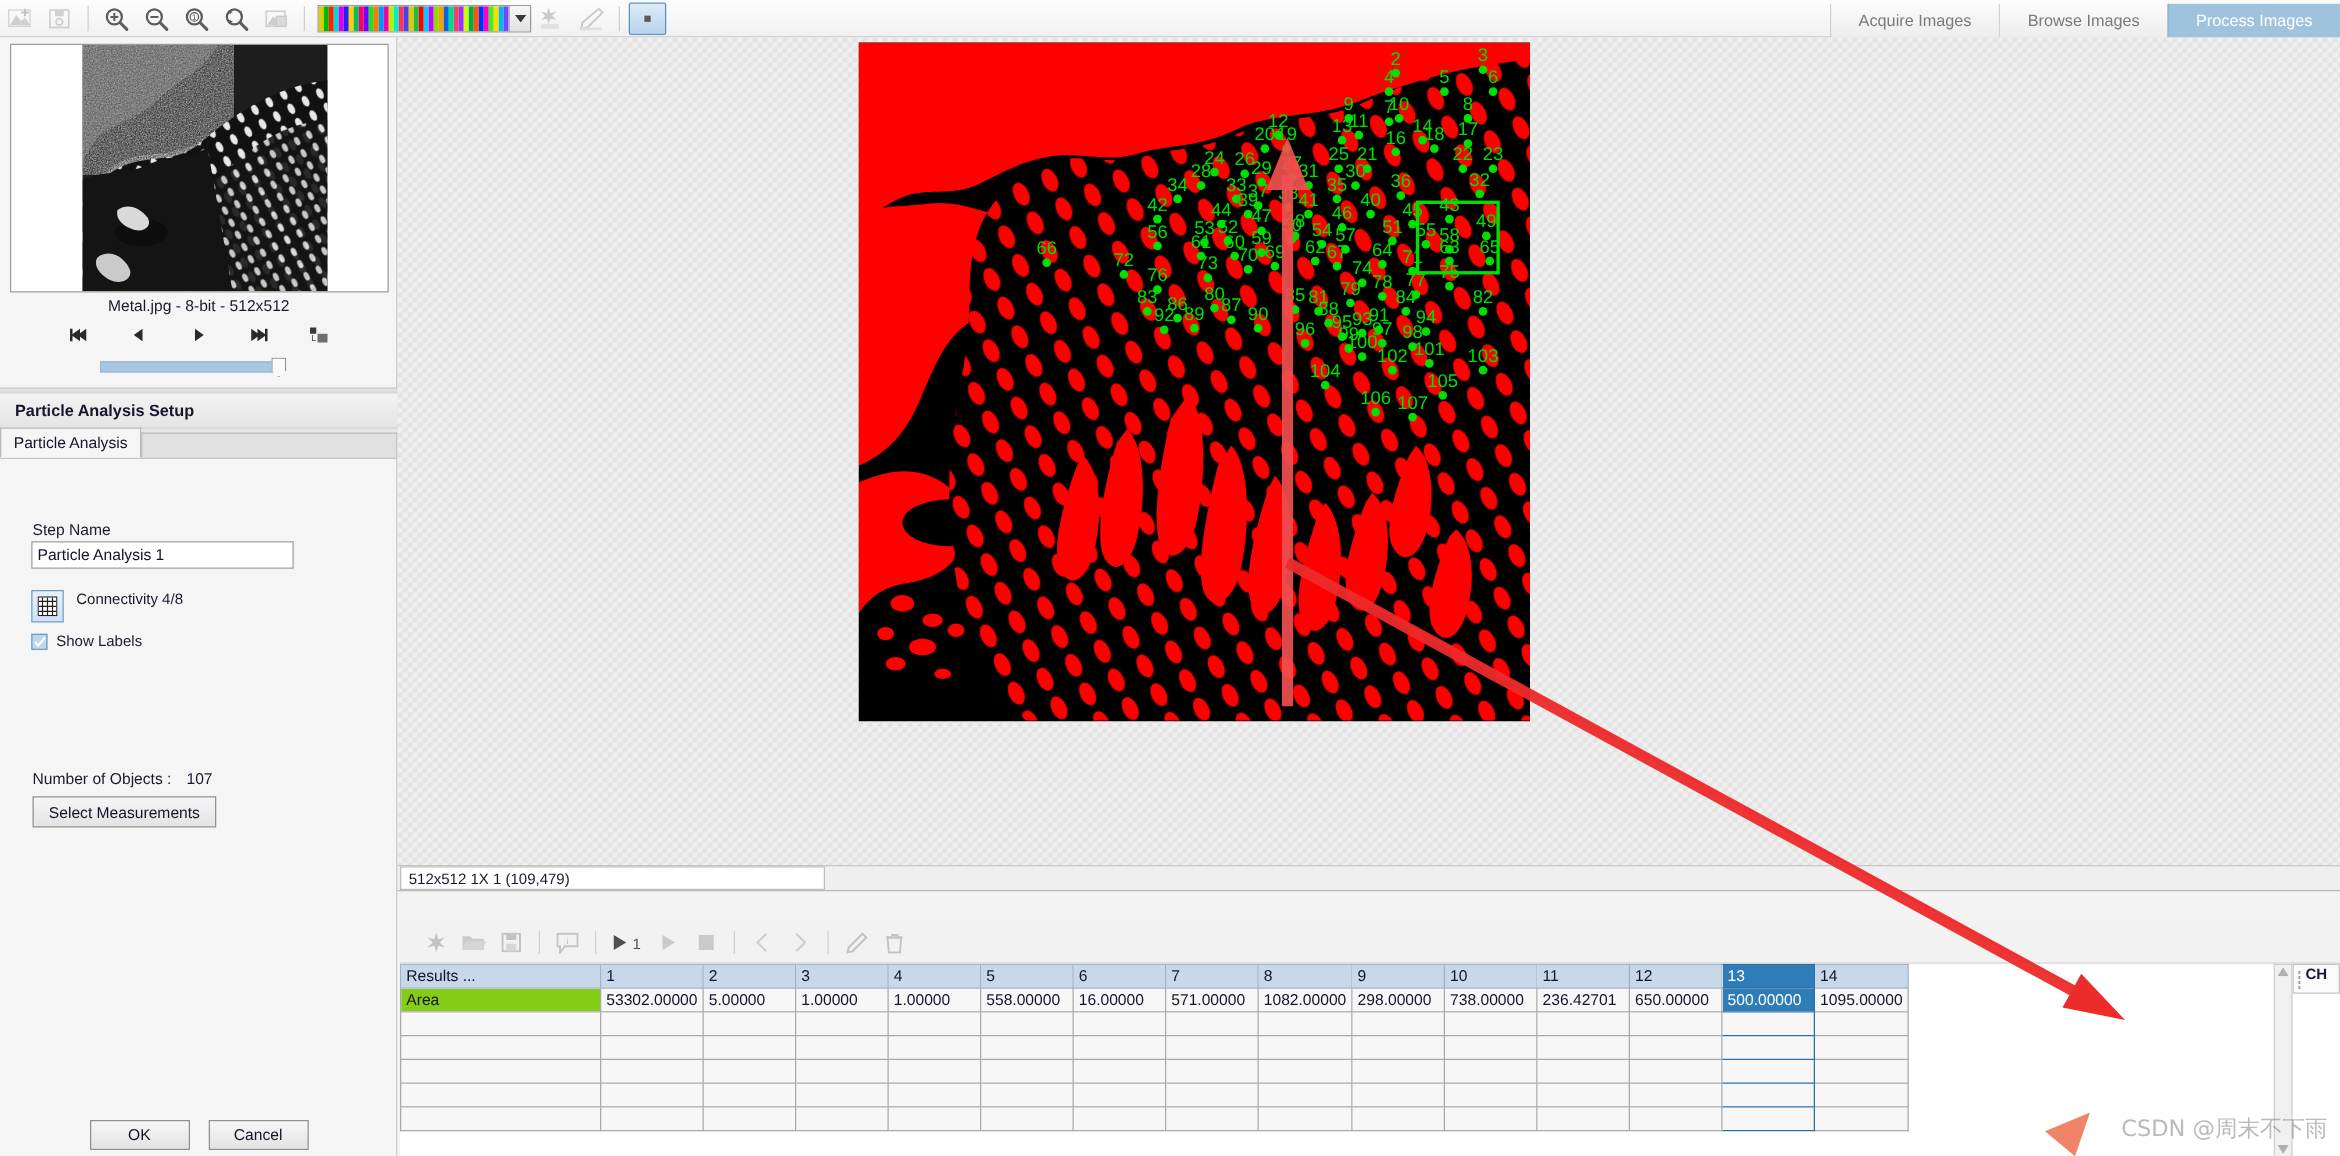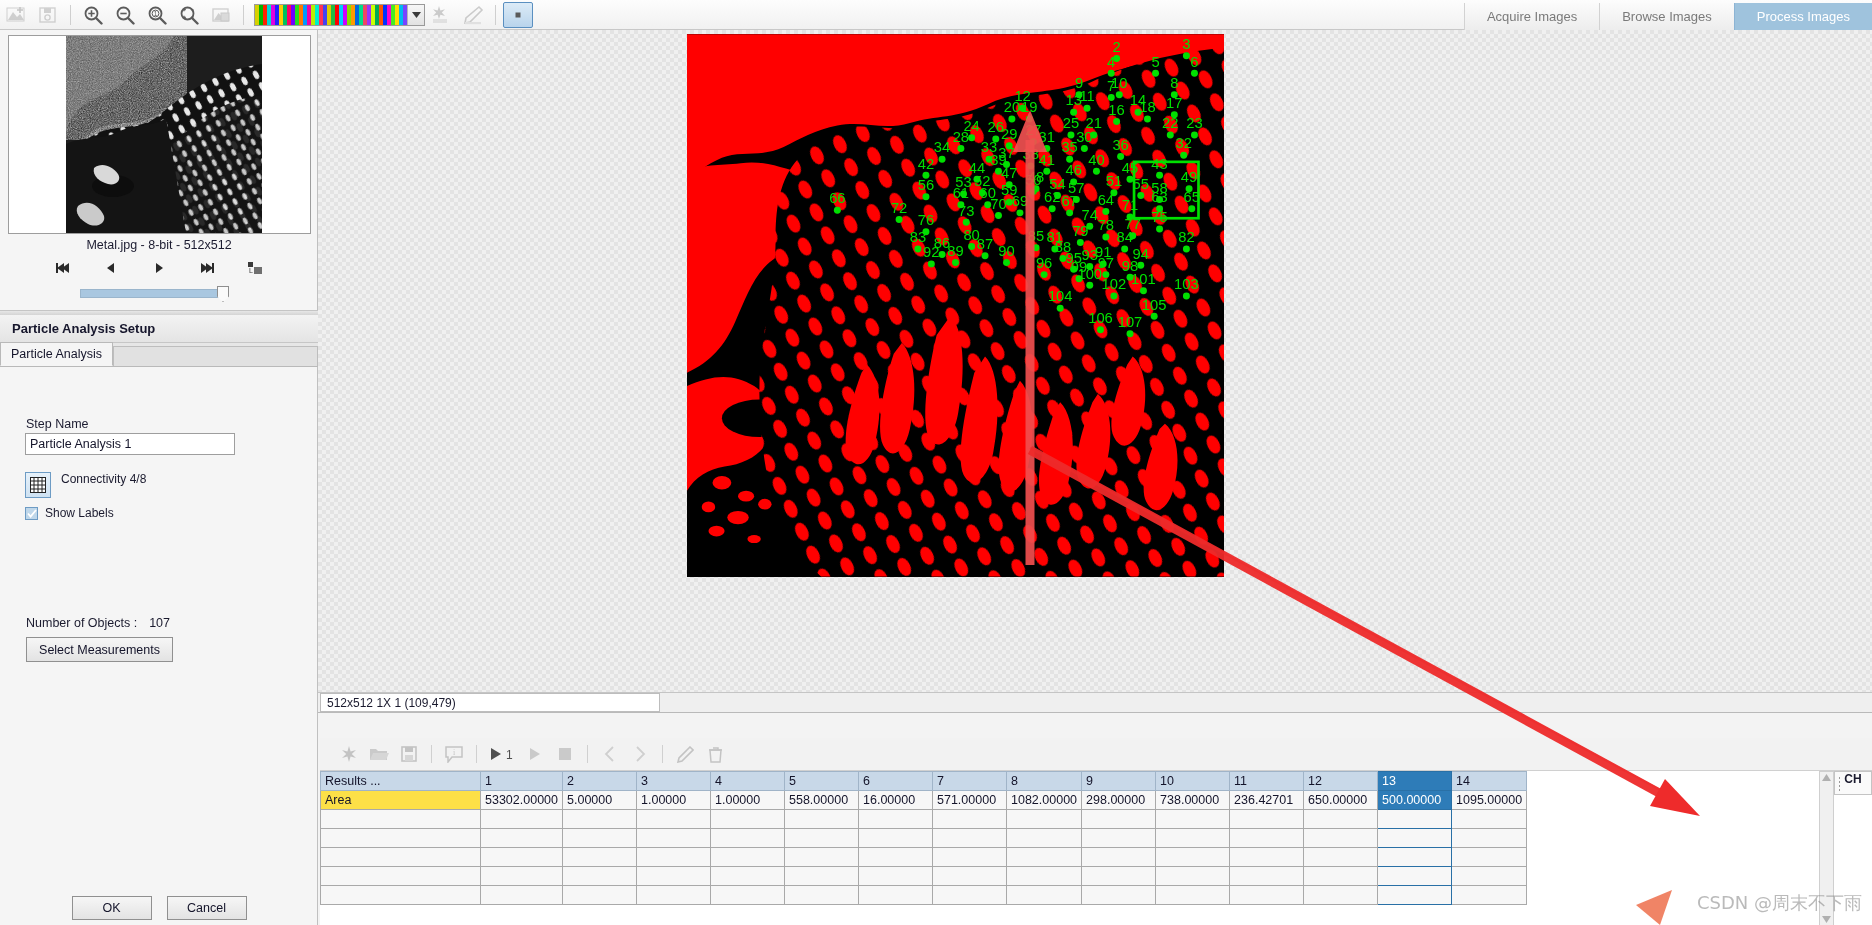"Area" table.results td.name { background: #fde047 -> #84cc16 }
